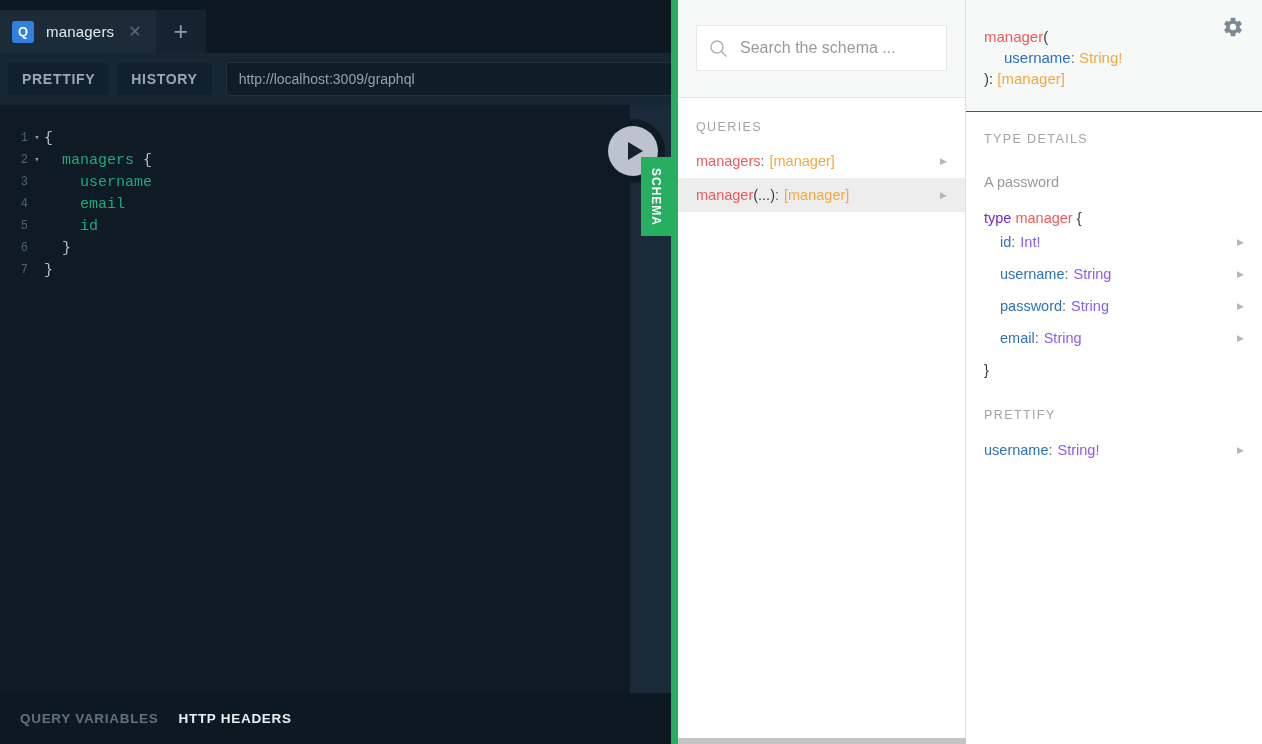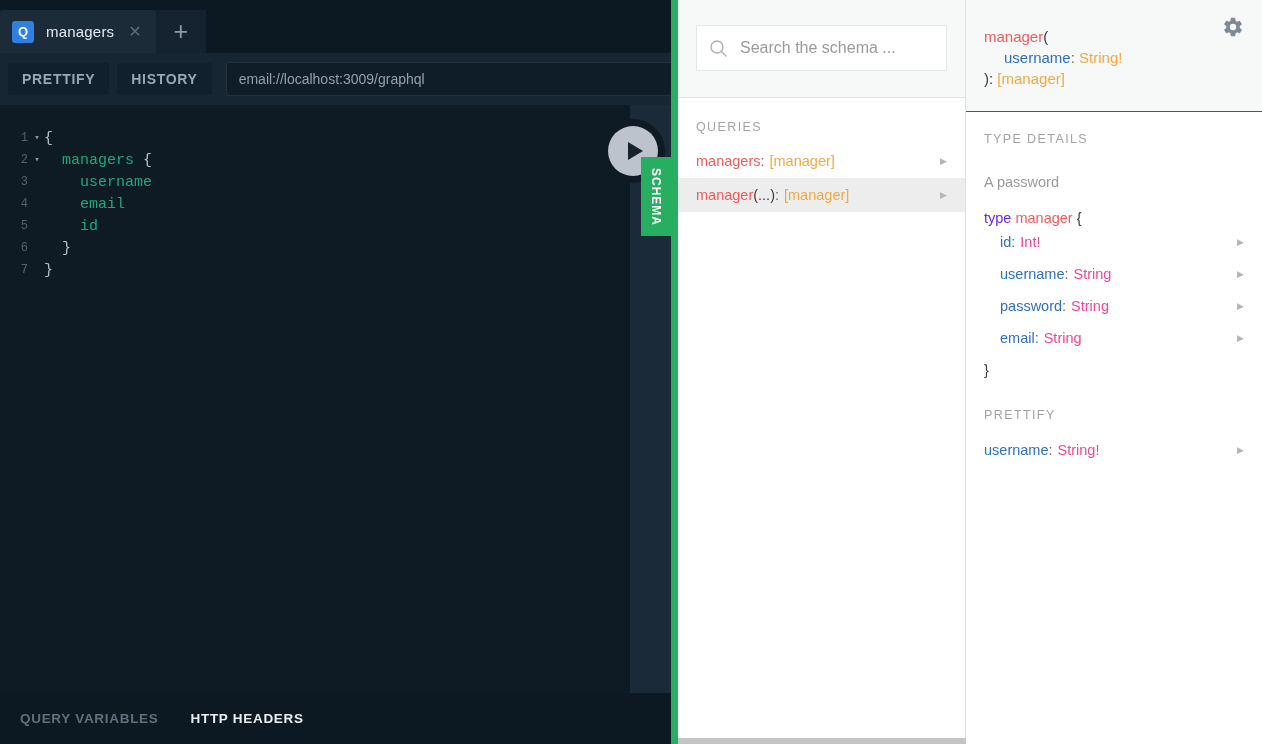"email://localhost:3009/graphql" div.urlbar { text: email://localhost:3009/graphql -> http://localhost:3009/graphql }
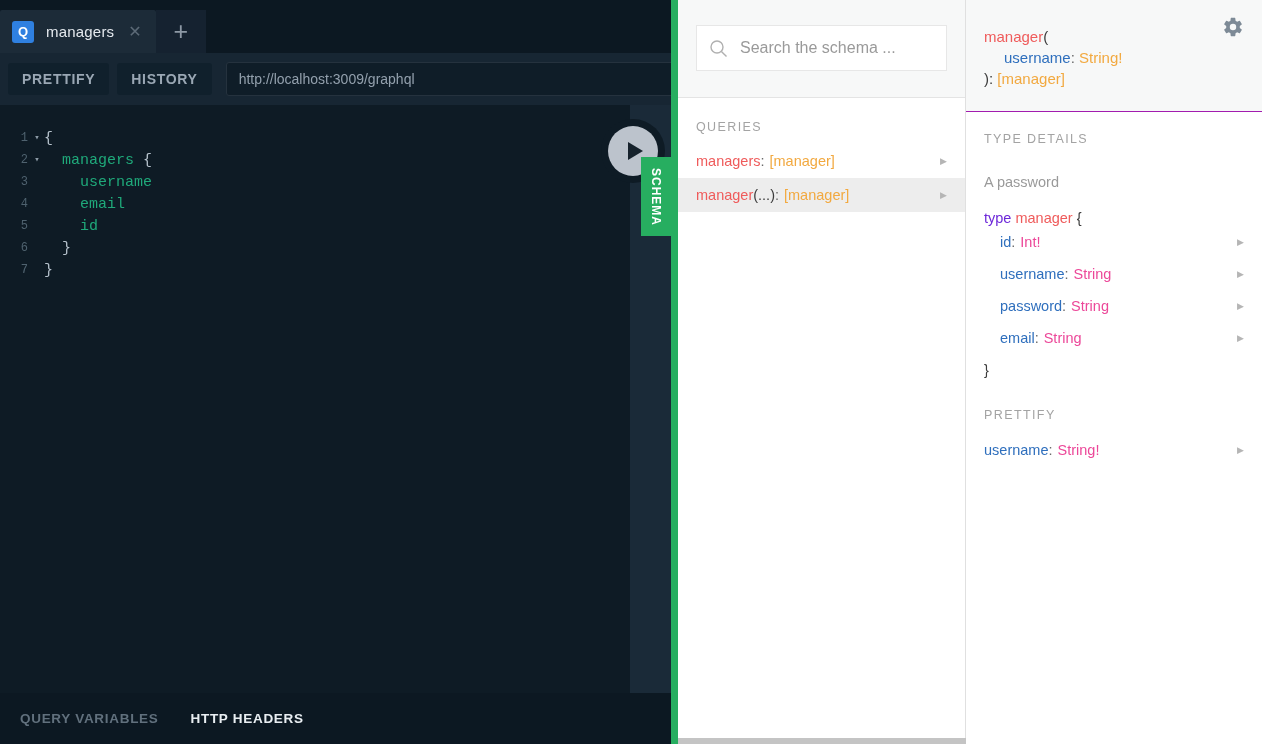"Int!" .f-type { color: #ec4899 -> #8b5cf6 }
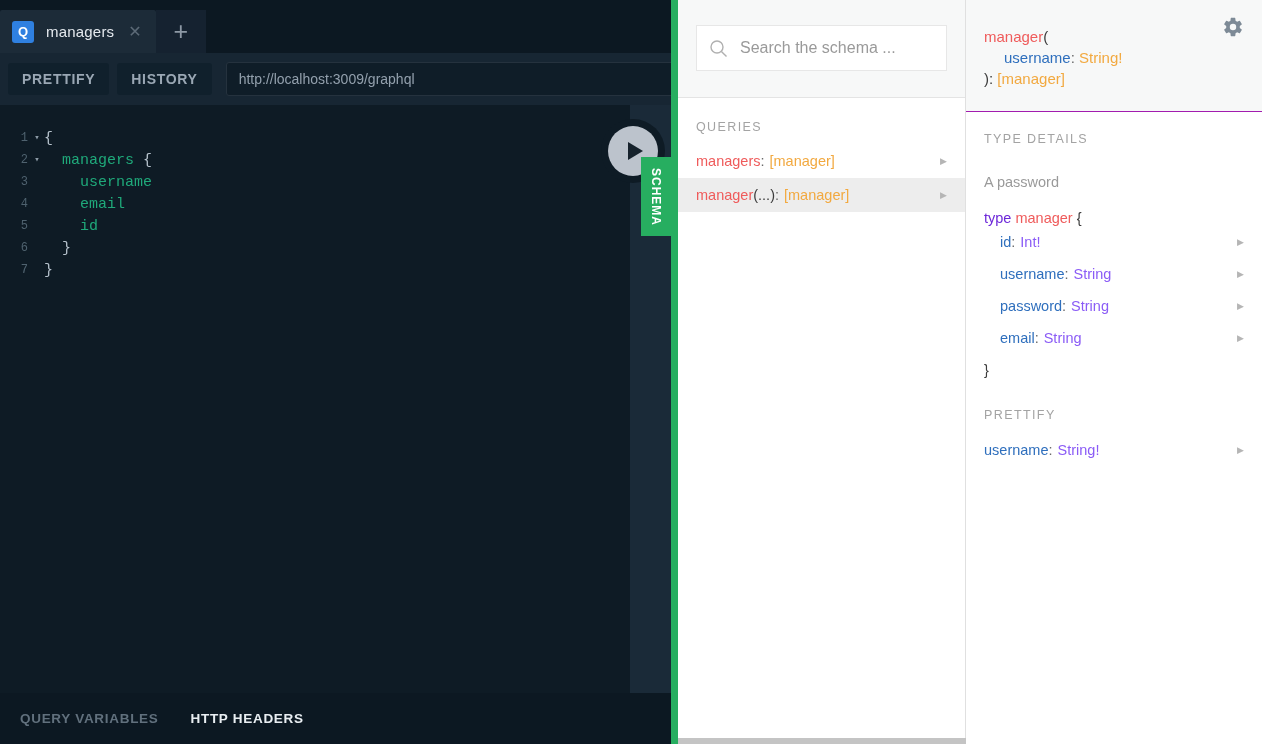"QUERY VARIABLES" .bottombar { gap: 12px -> none }
